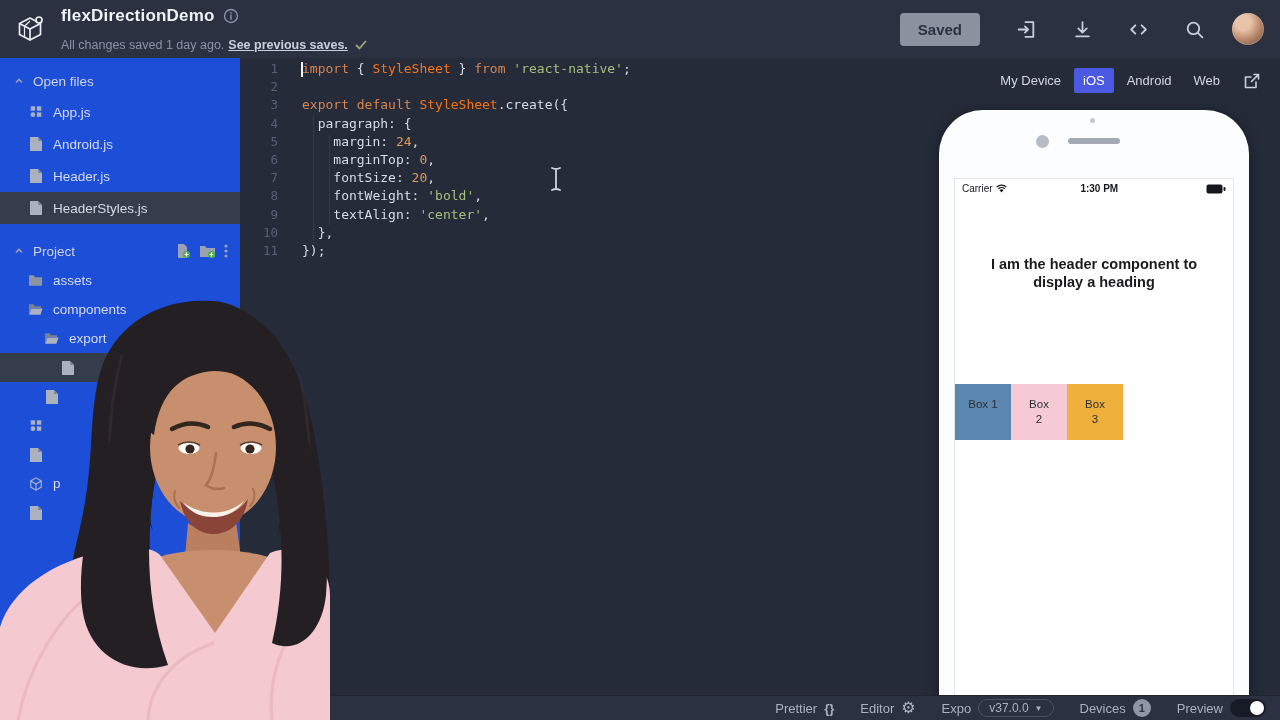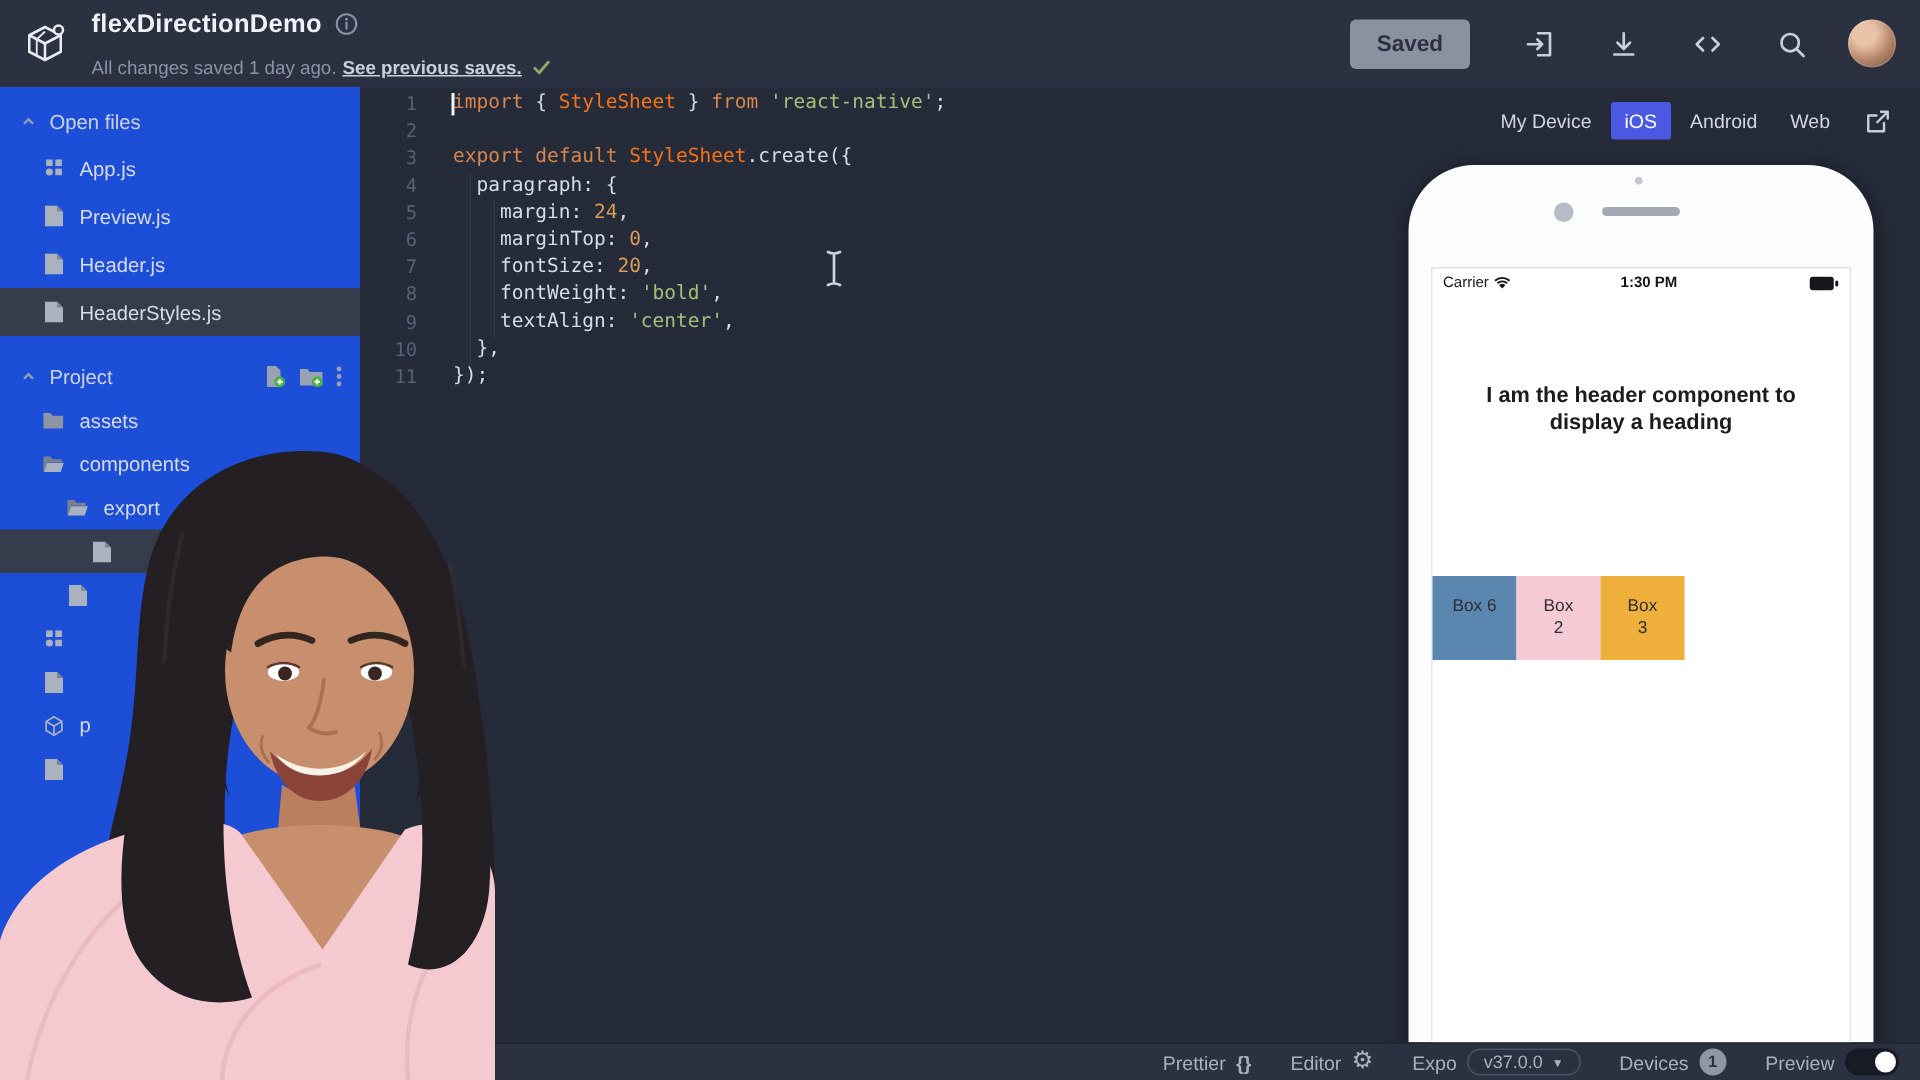"Preview.js" span { text: Preview.js -> Android.js }
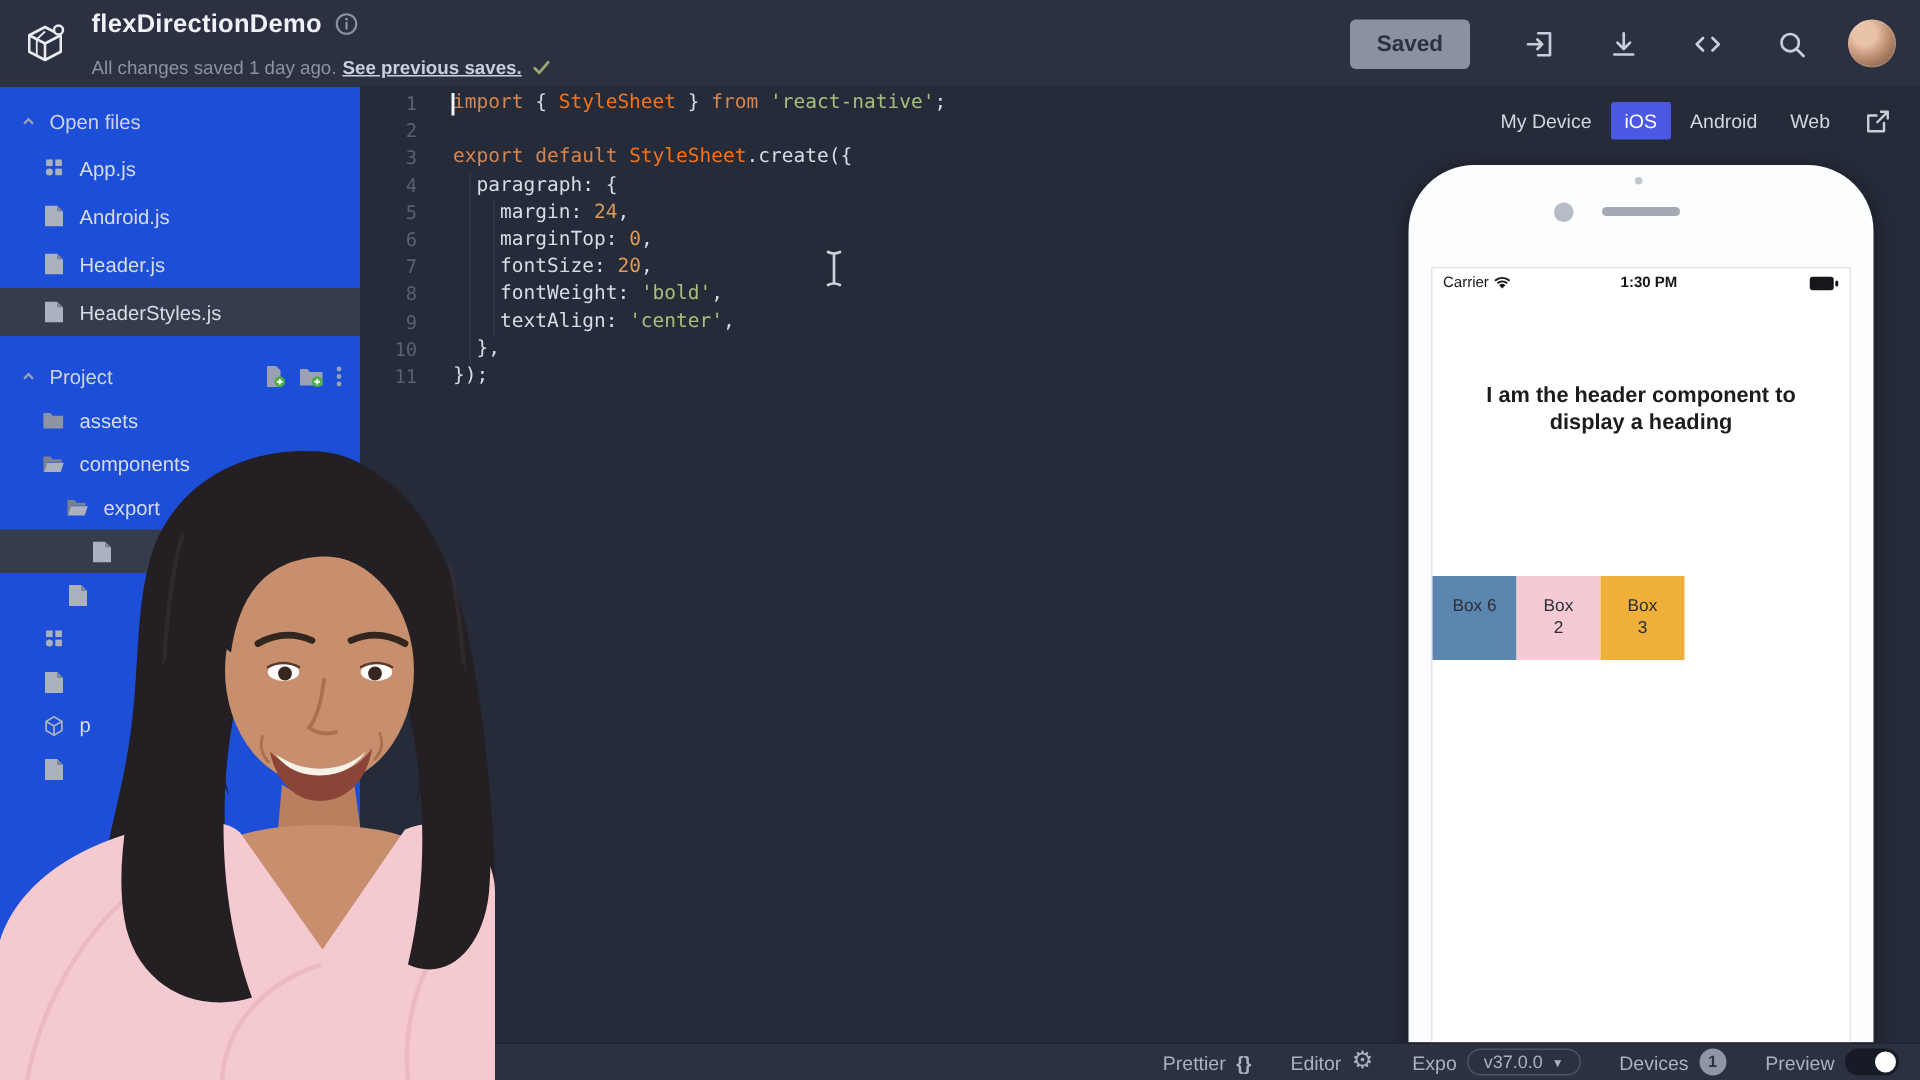"Box 6" div { text: 6 -> 1 }
